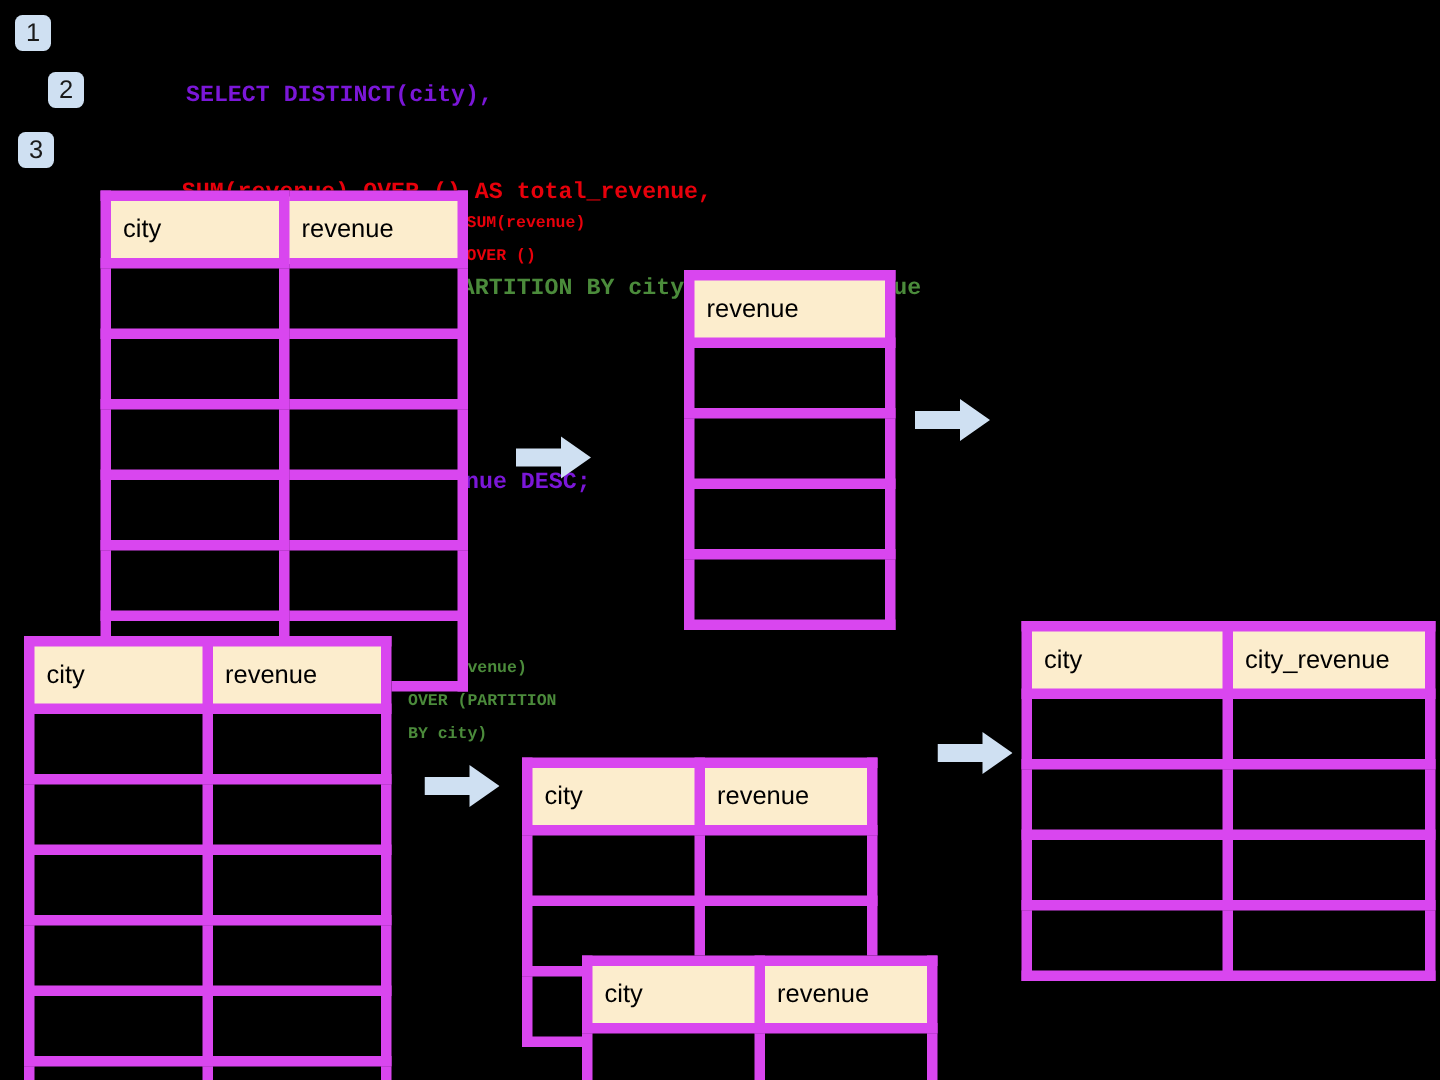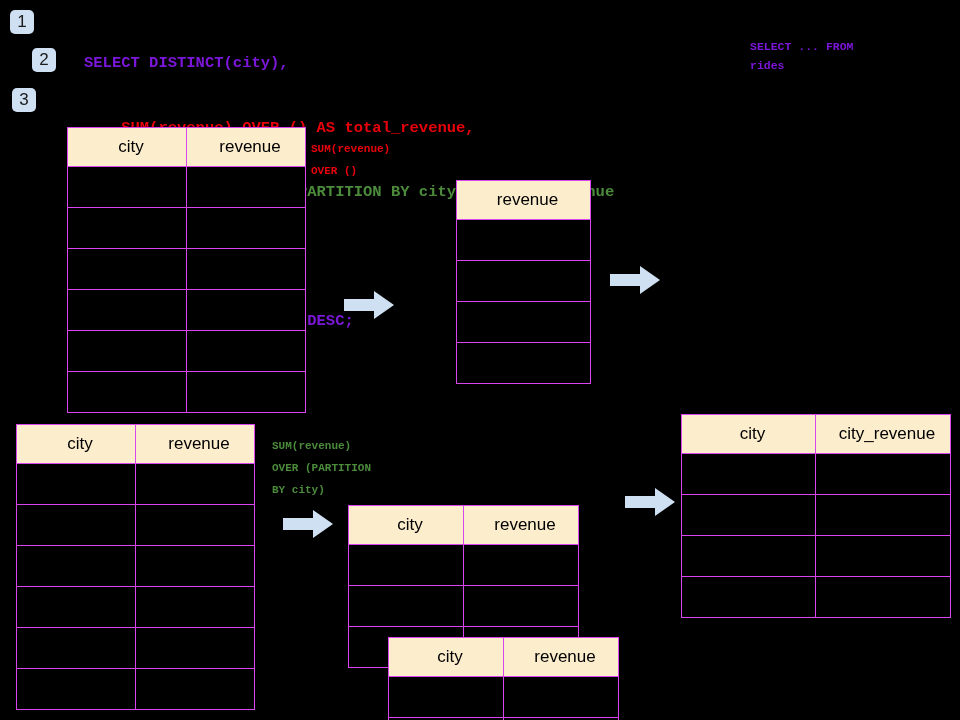"SELECT ... FROM" div.sql-note { html: <div>SELECT ... FROM rides</div> -> none }
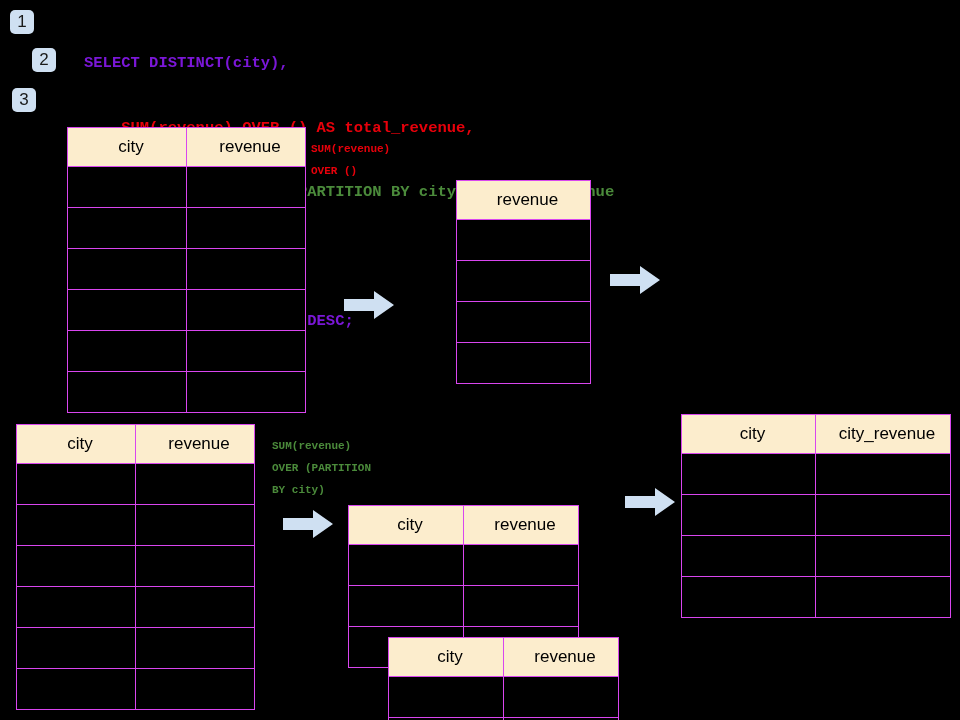"SELECT DISTINCT(city)," .c-purple { margin-left: none -> 40px }
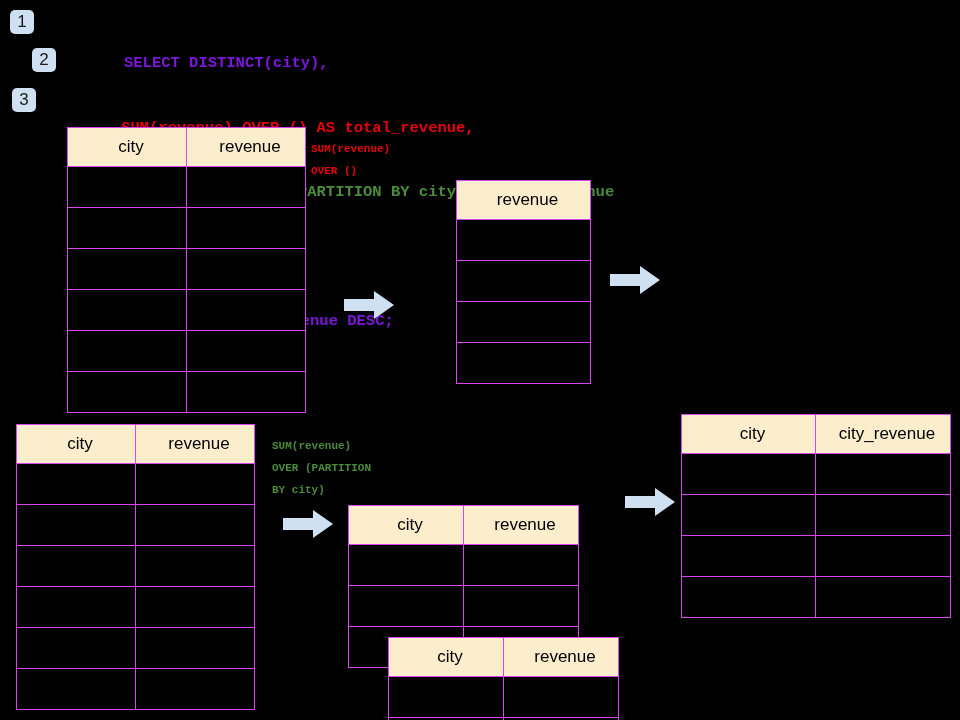"city" .tbl th, .tbl td { border: 1px solid #d946ef -> 7px solid #d946ef; text-align: center -> left }
